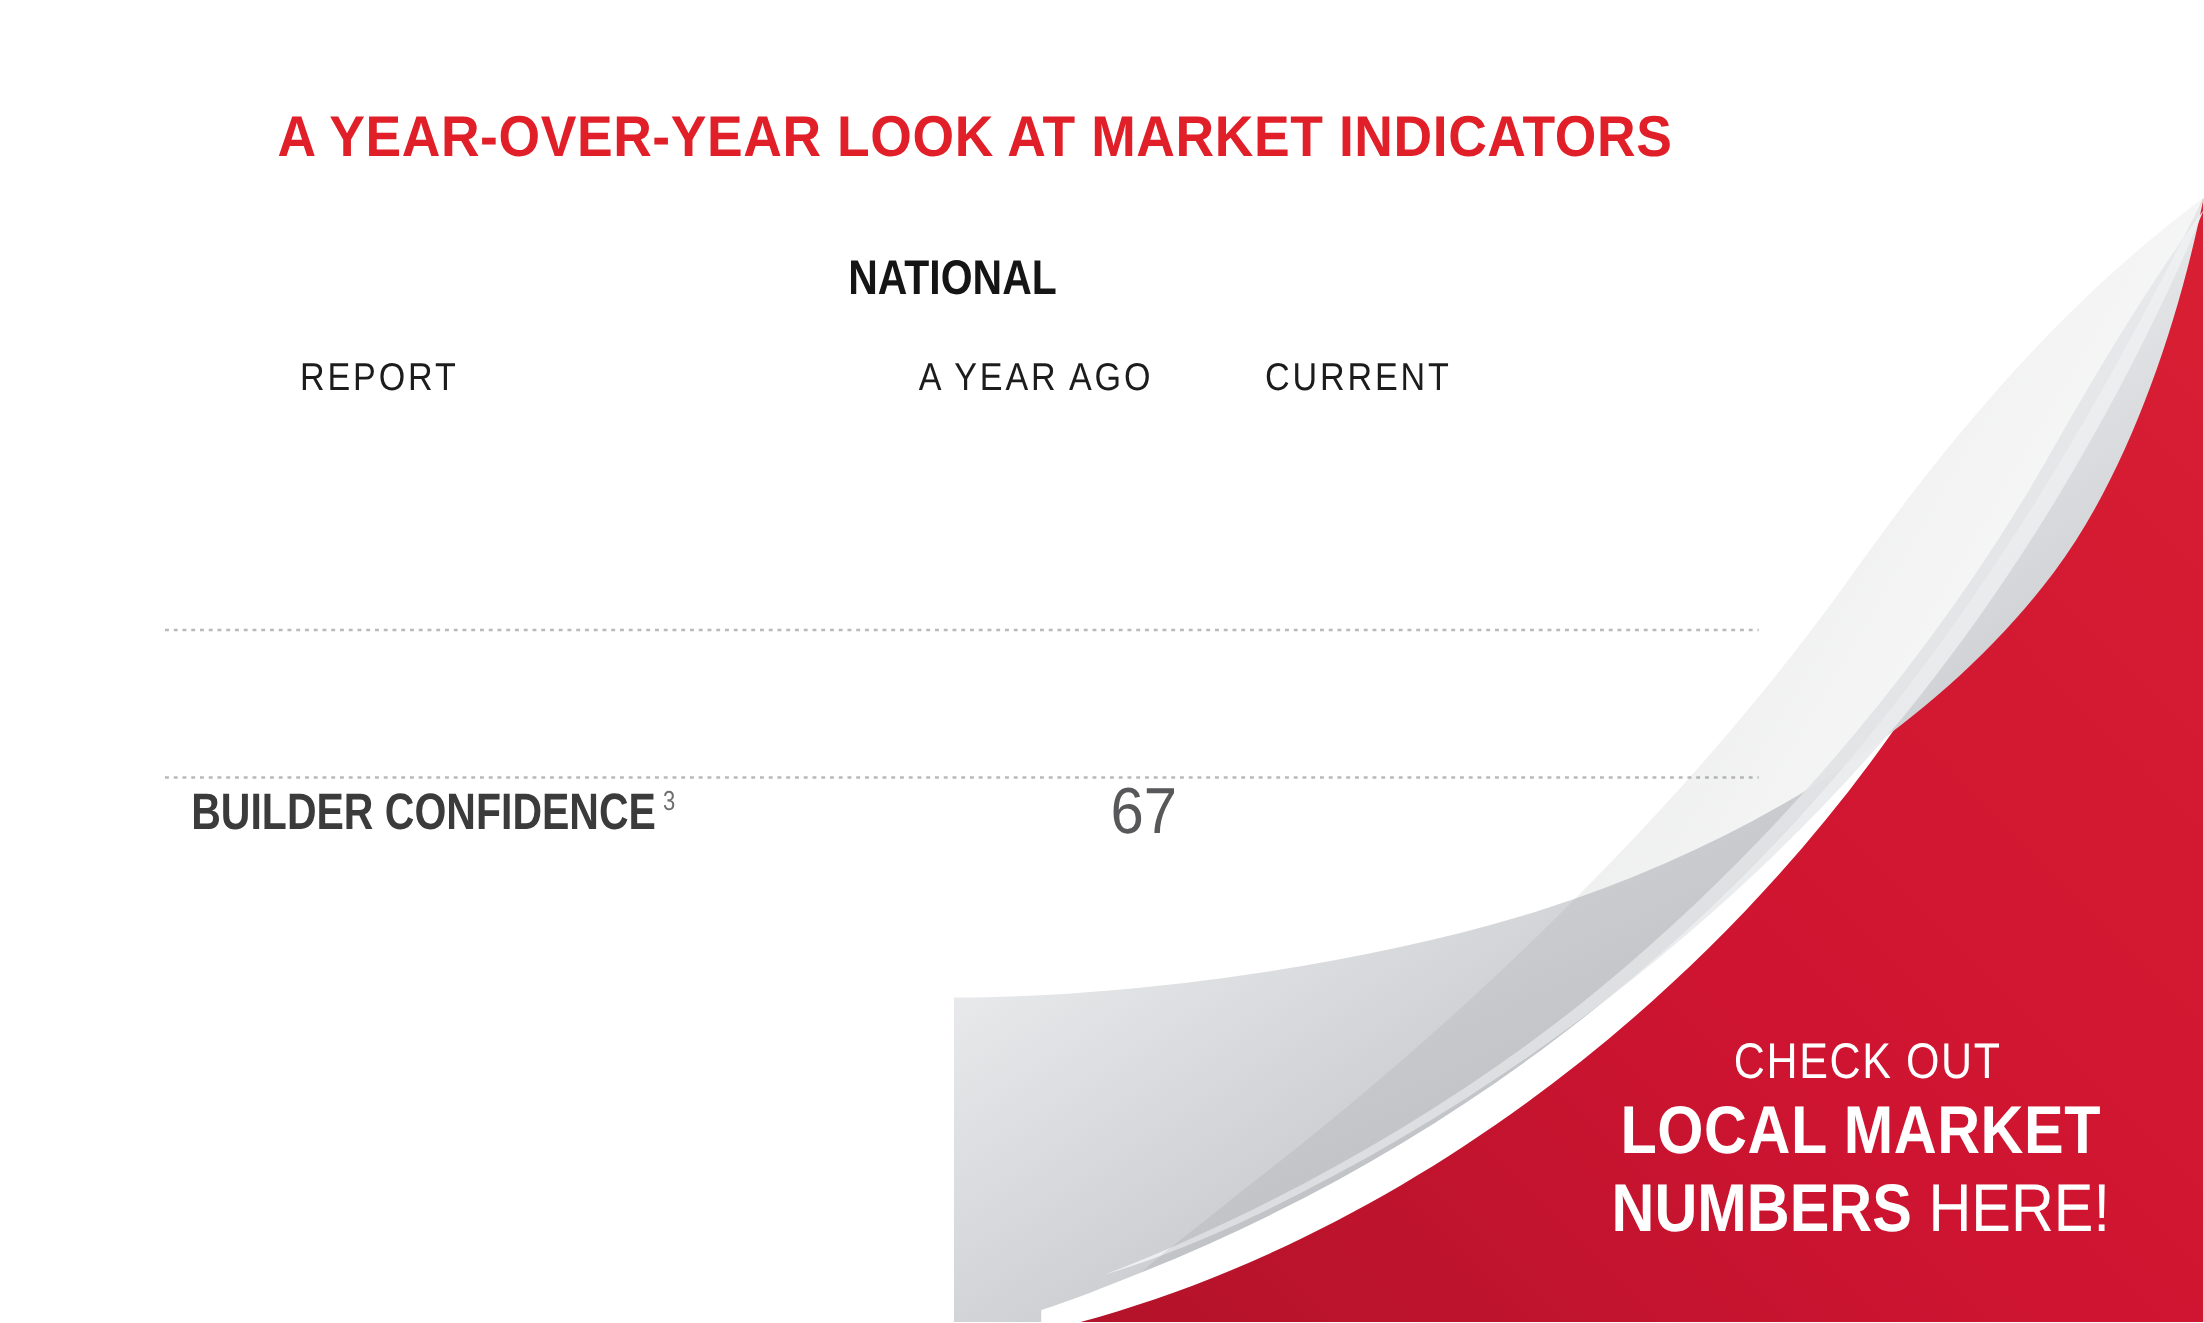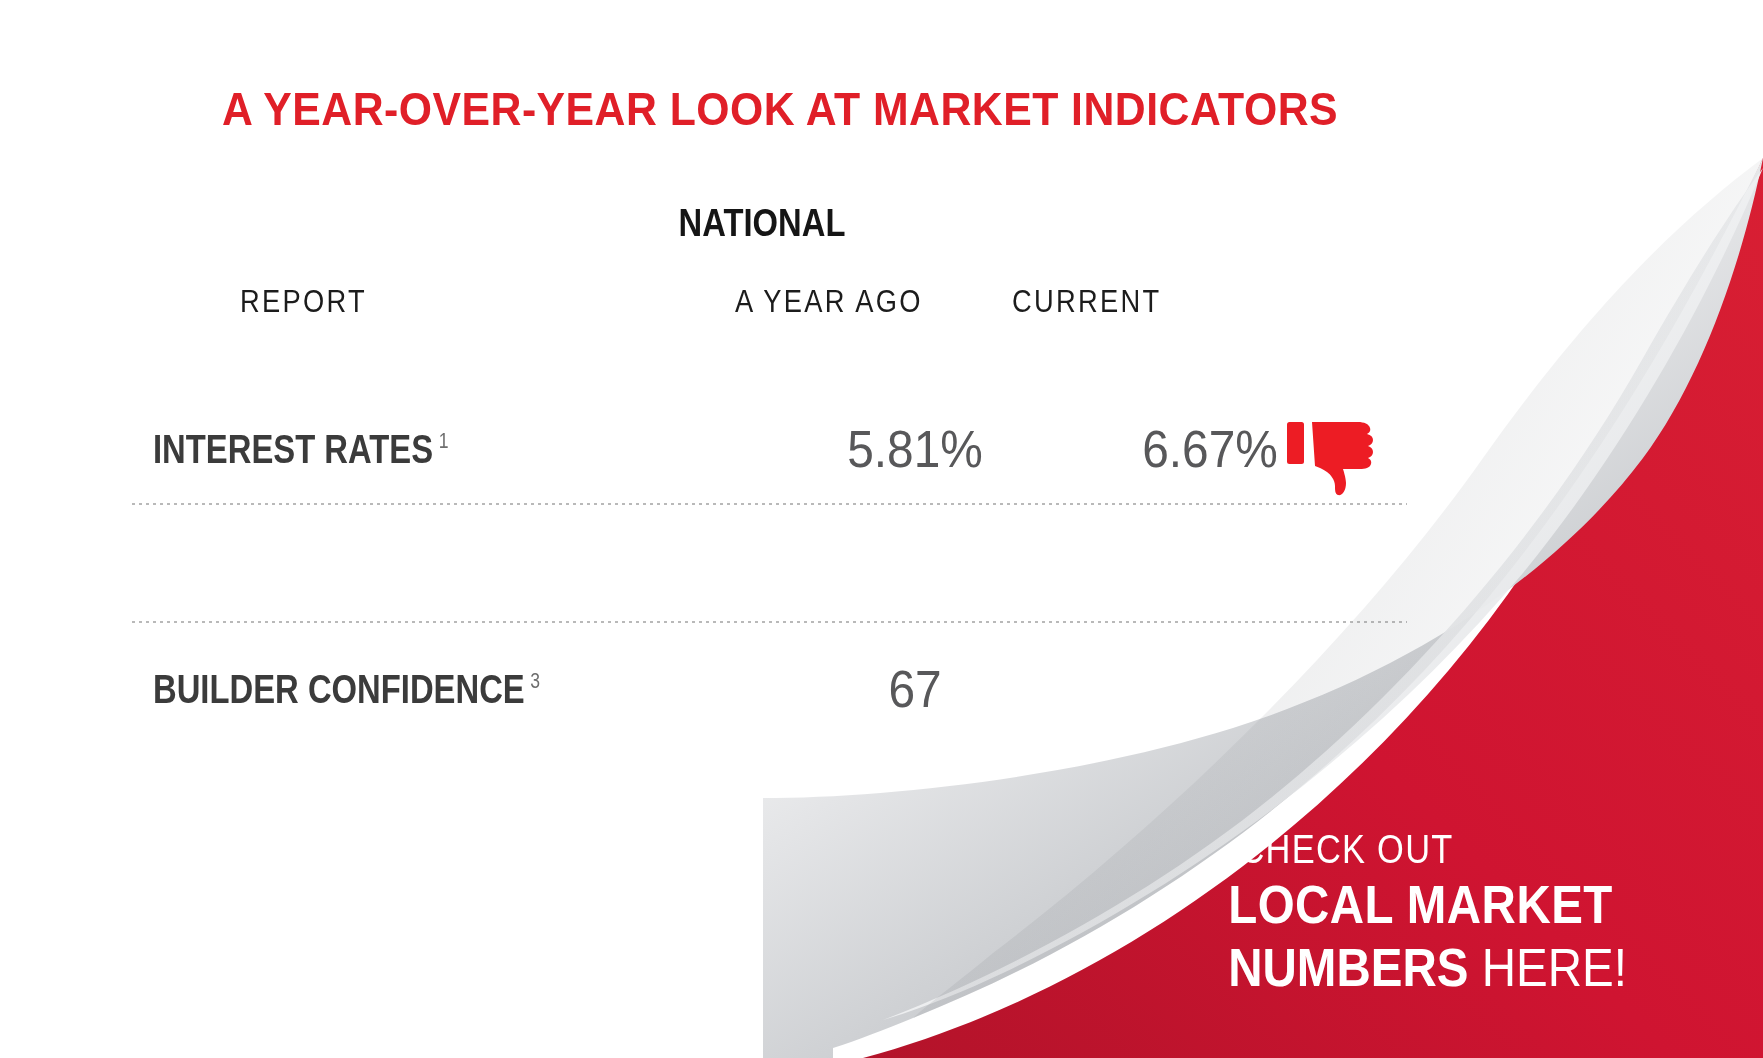"INTEREST RATES 1" div.row { html: <div> <div> <span>INTEREST RATES</span><span>1</span> </div> <div>5.81%</div> <div>6.67%</div> <div> <span> <svg> <g> <rect></rect> <path></path> </g> </svg> </span> </div> </div> -> none }
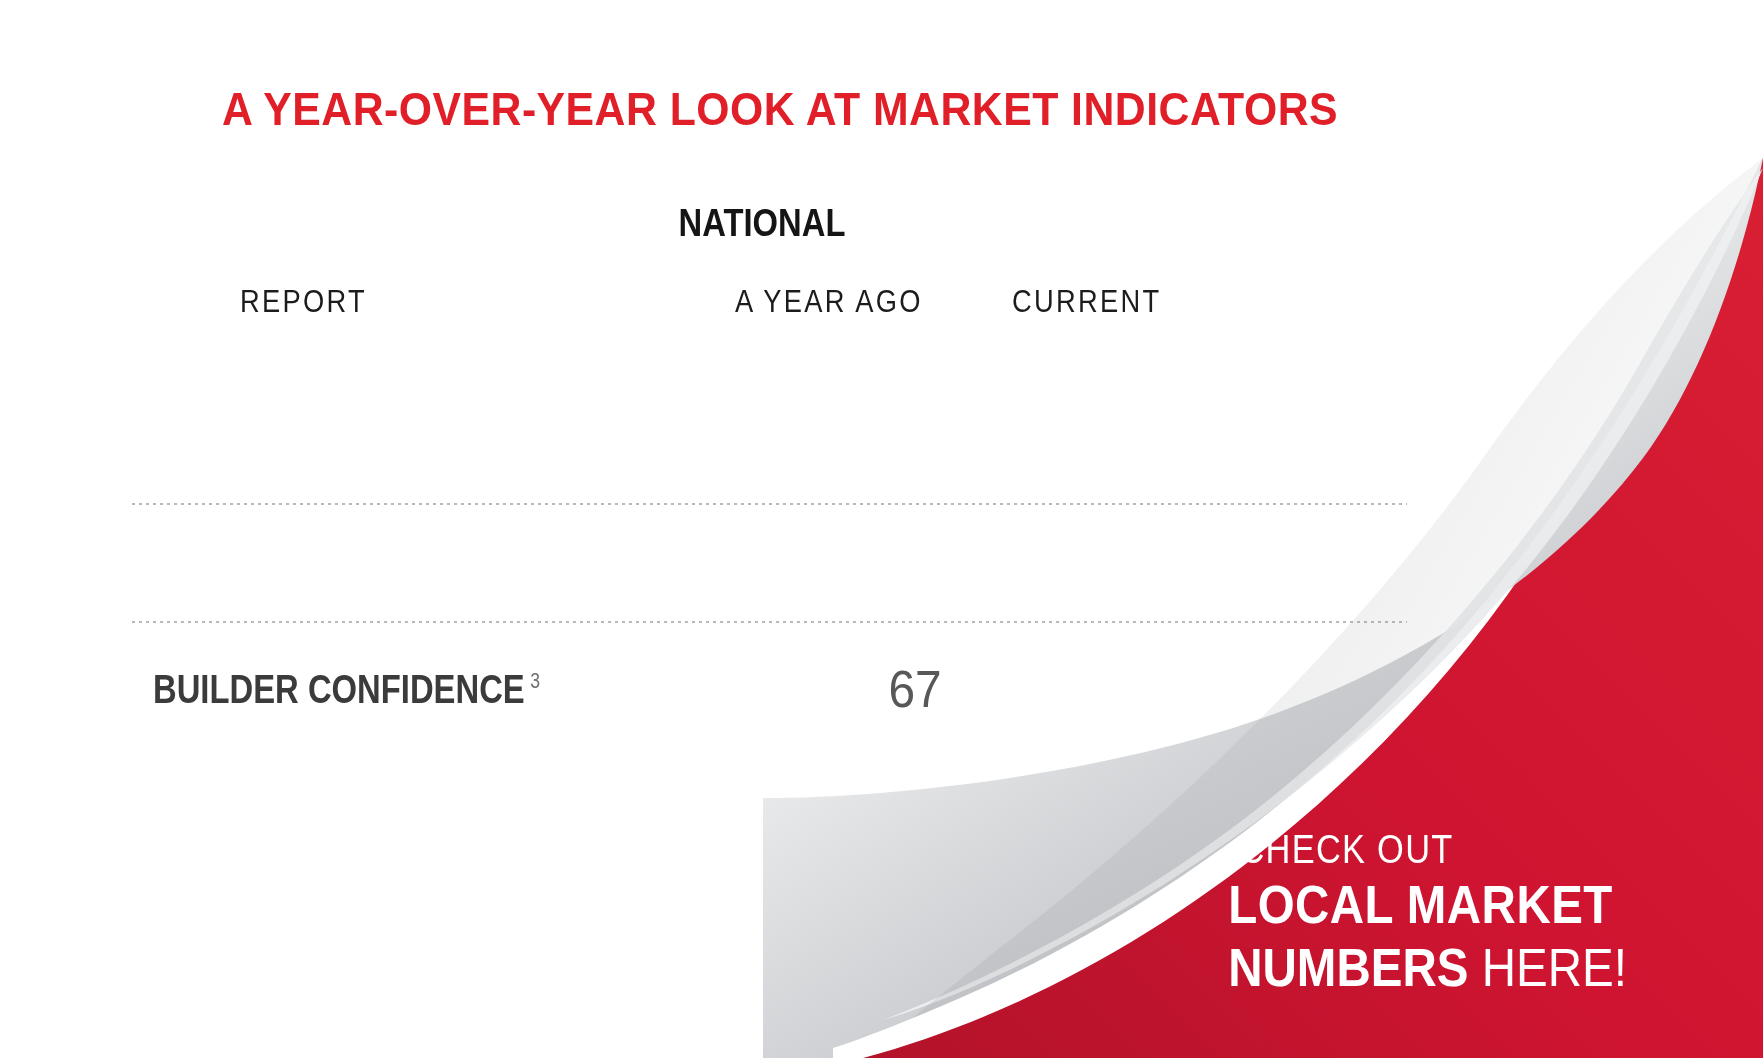"BUILDER CONFIDENCE 3" .row.r2 { top: 640px -> 600px }
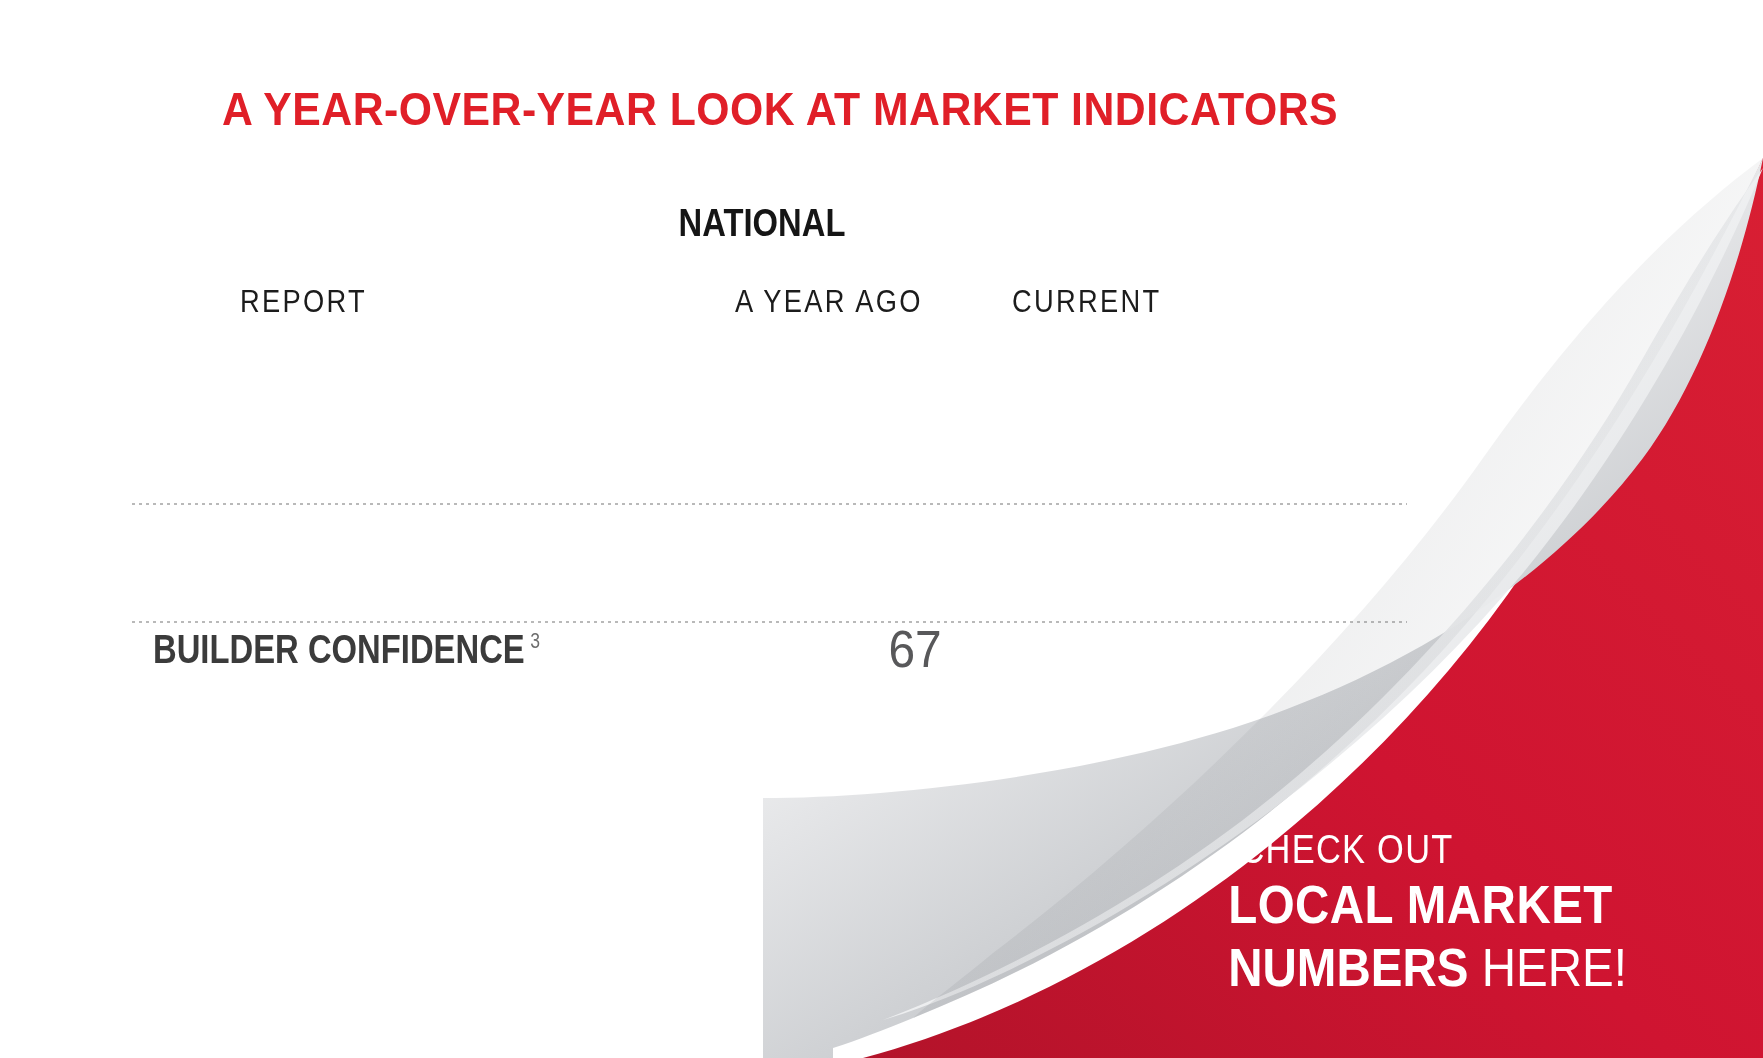"CHECK OUT" .cta { right: 42px -> 28px; text-align: left -> center }
